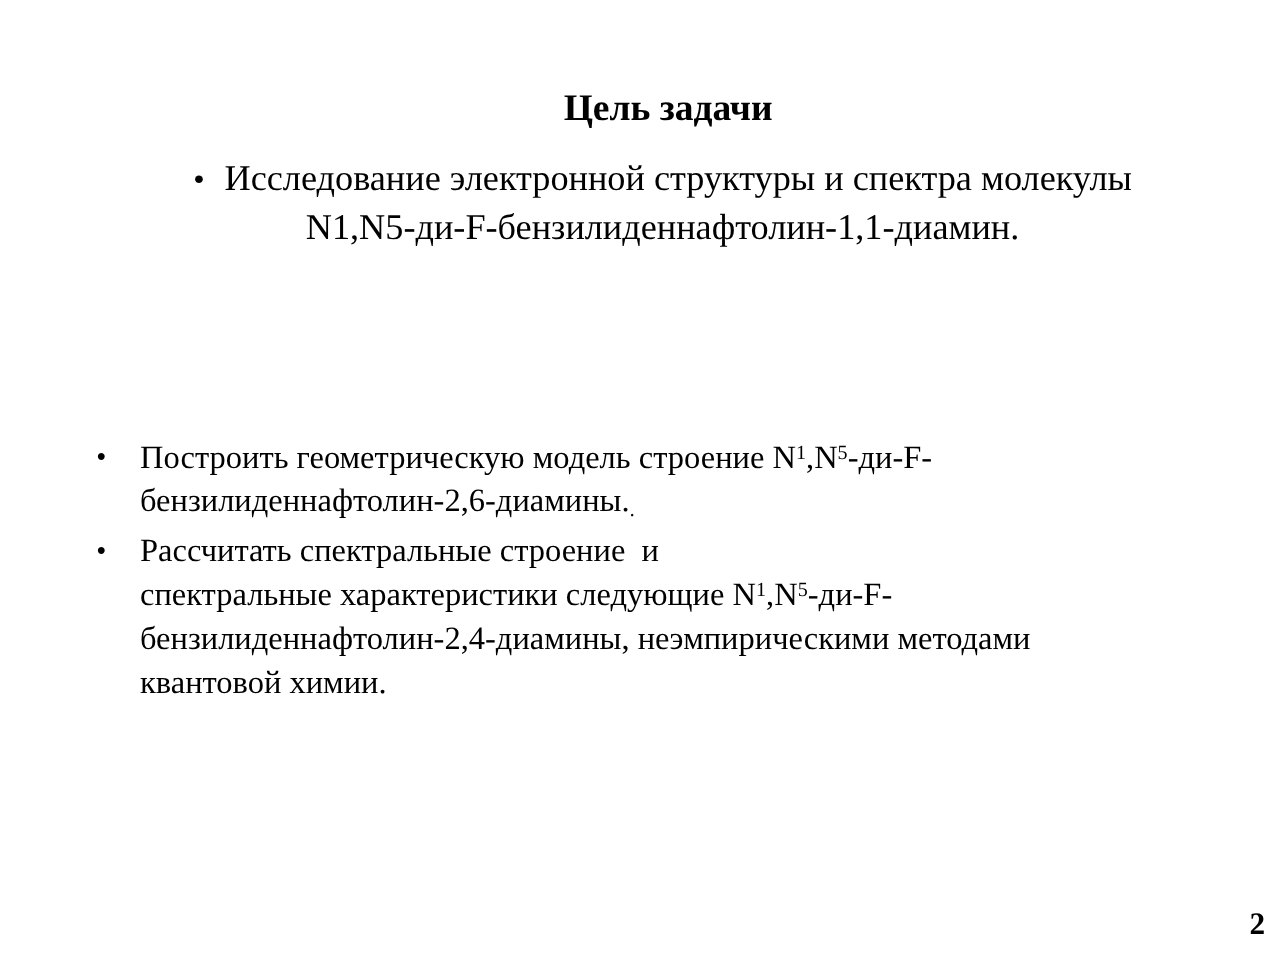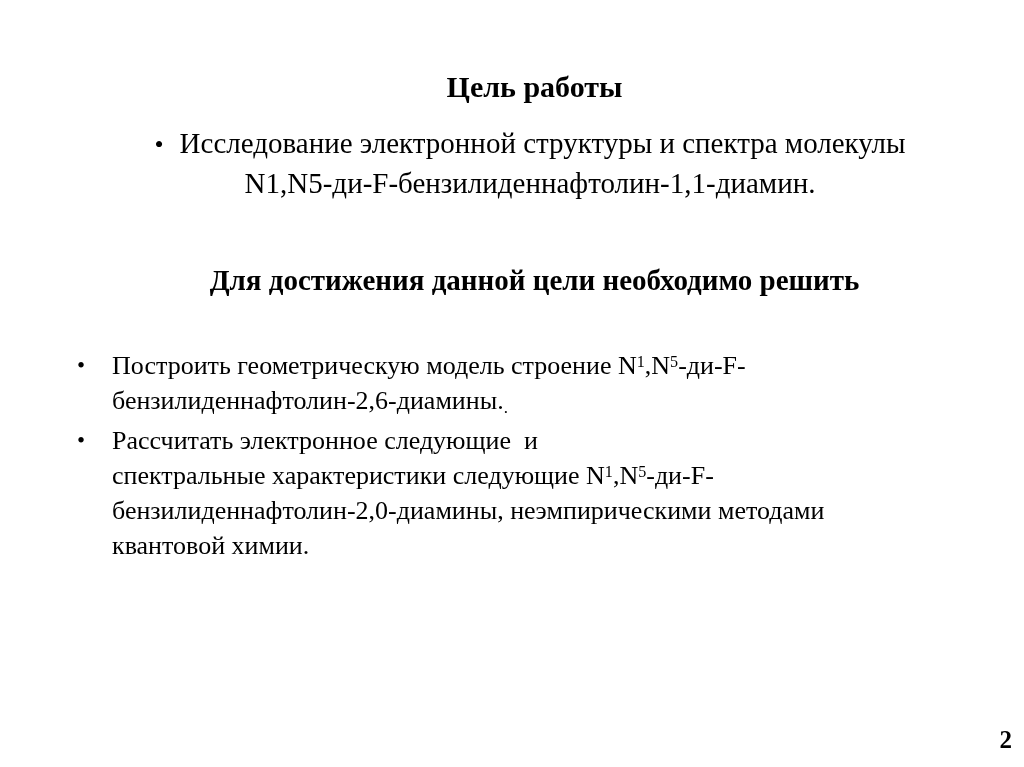"Цель работы" div.slide-title { text: работы -> задачи }
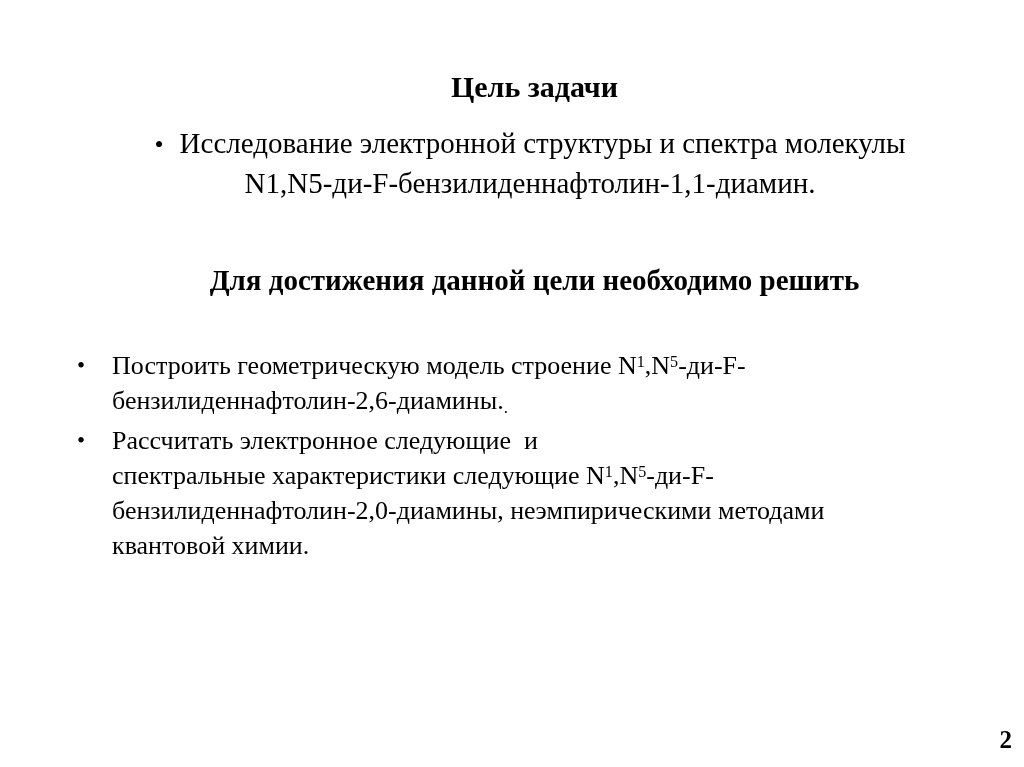"Для достижения данной цели необходимо" div { html: <div>Для достижения данной цели необходимо решить</div> -> none }
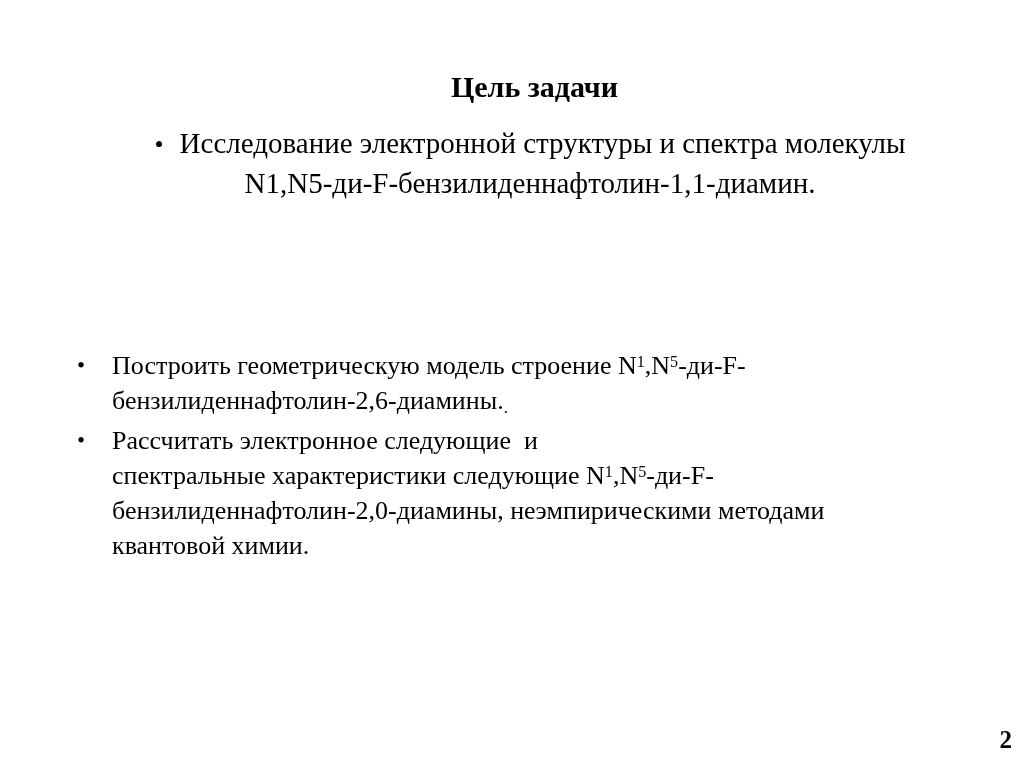"Рассчитать электронное следующие и" span.txt { text: электронное следующие -> спектральные строение }
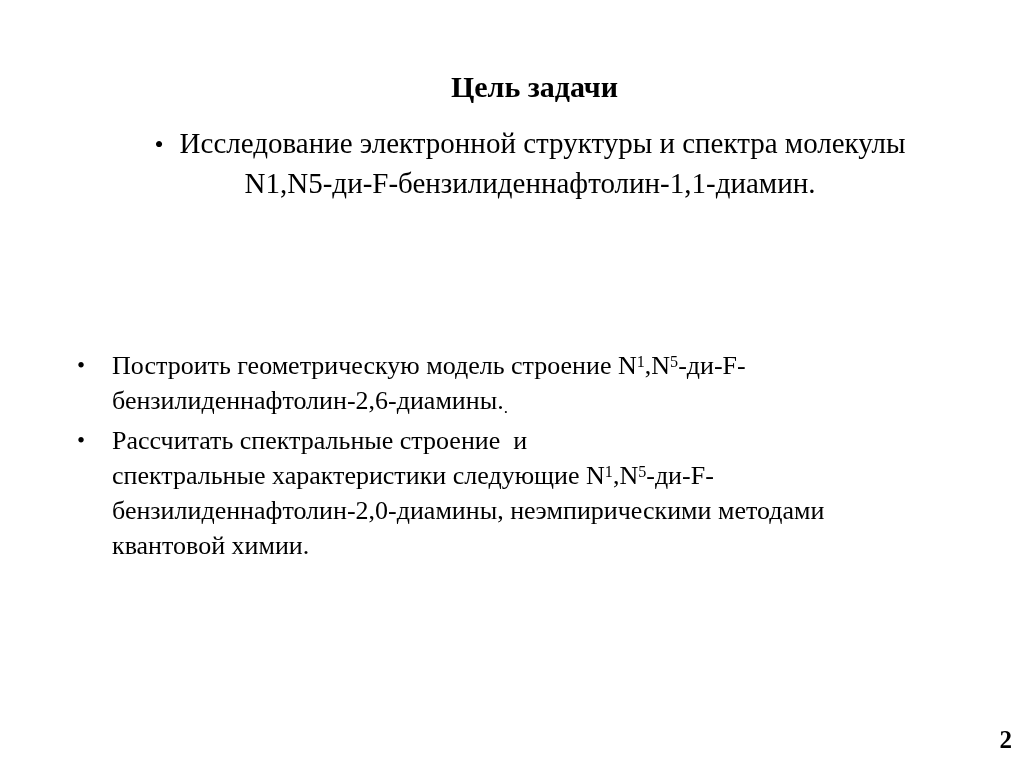"бензилиденнафтолин-2,0-диамины," span.txt { text: бензилиденнафтолин-2,0-диамины -> бензилиденнафтолин-2,4-диамины }
